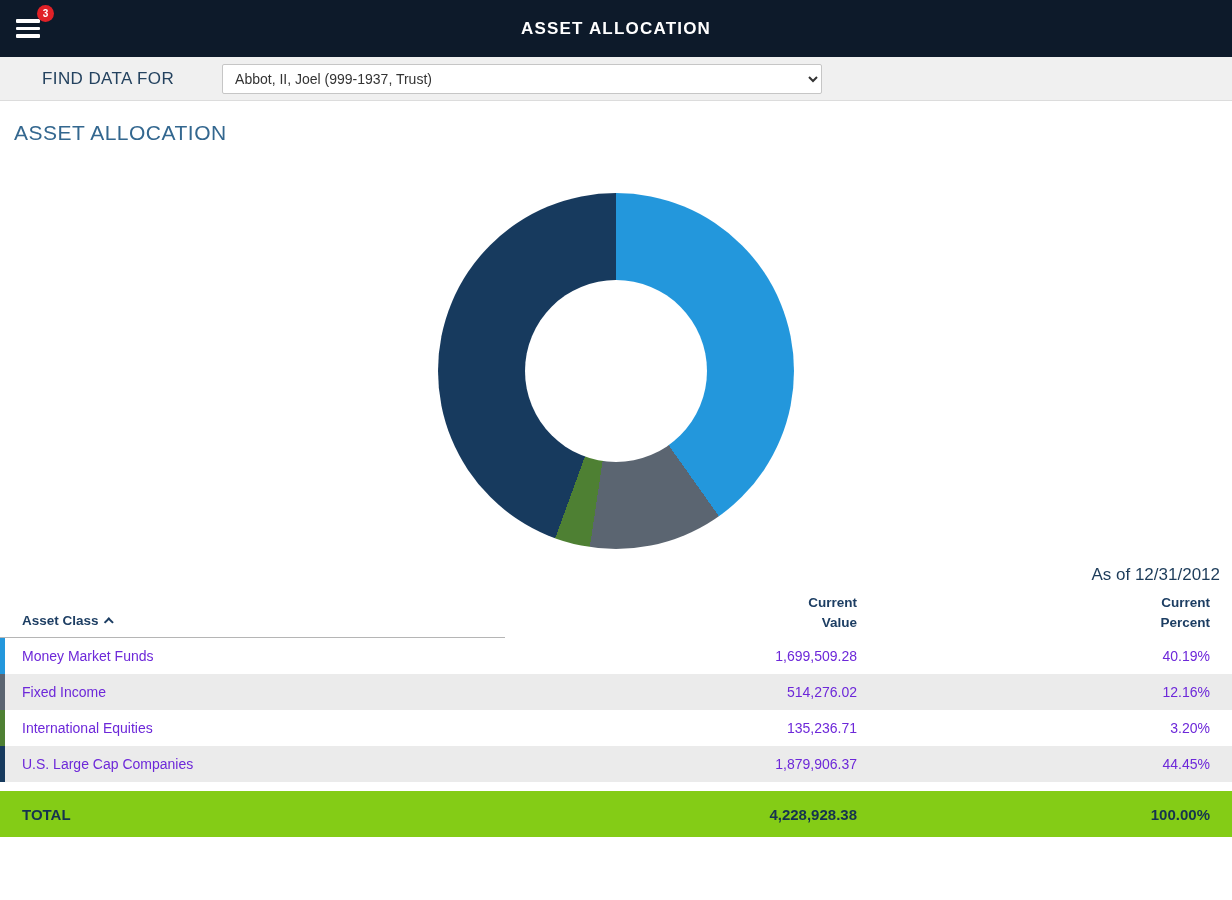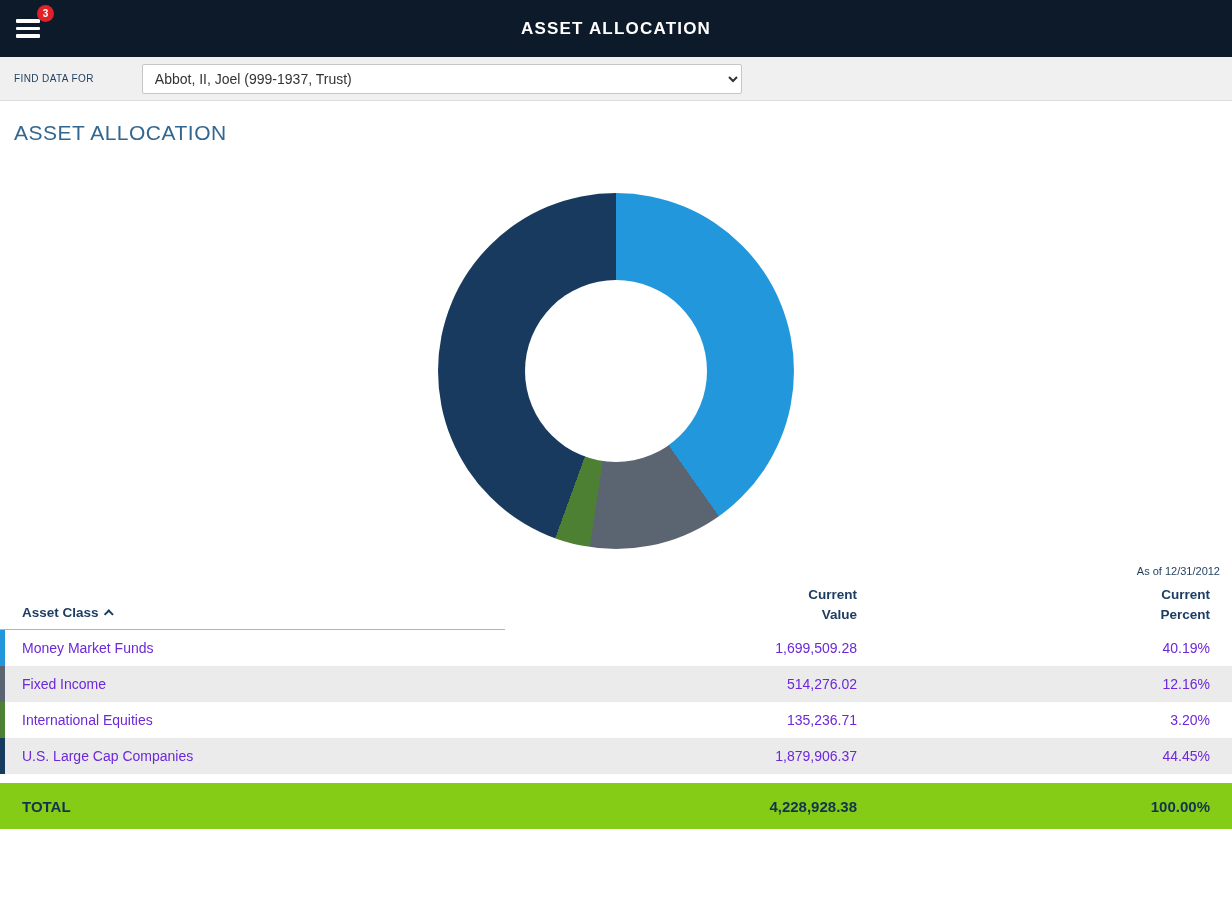"FIND DATA FOR" .findbar-label { font-size: 10px -> 17px; margin-left: none -> 28px }
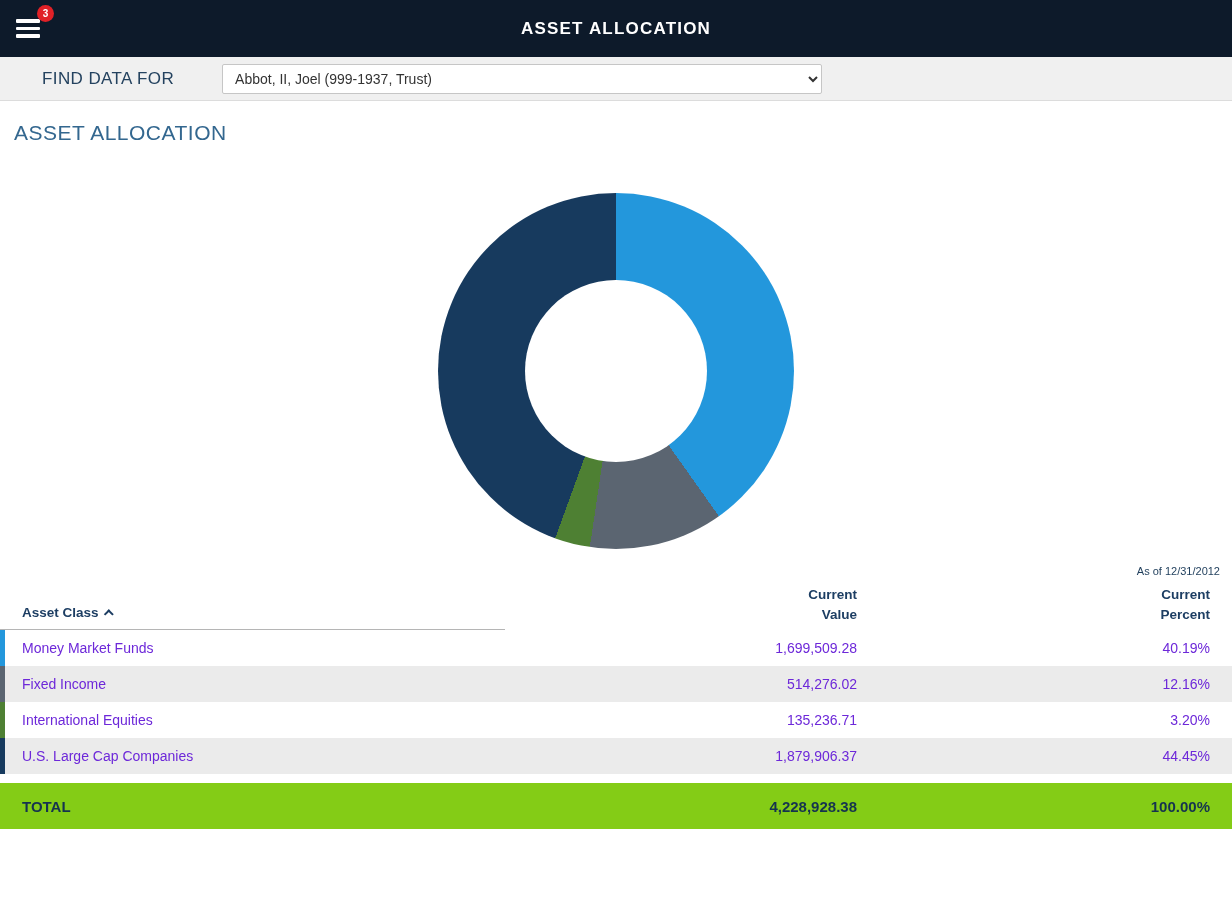"As of 12/31/2012" .as-of { font-size: 11px -> 17px }
